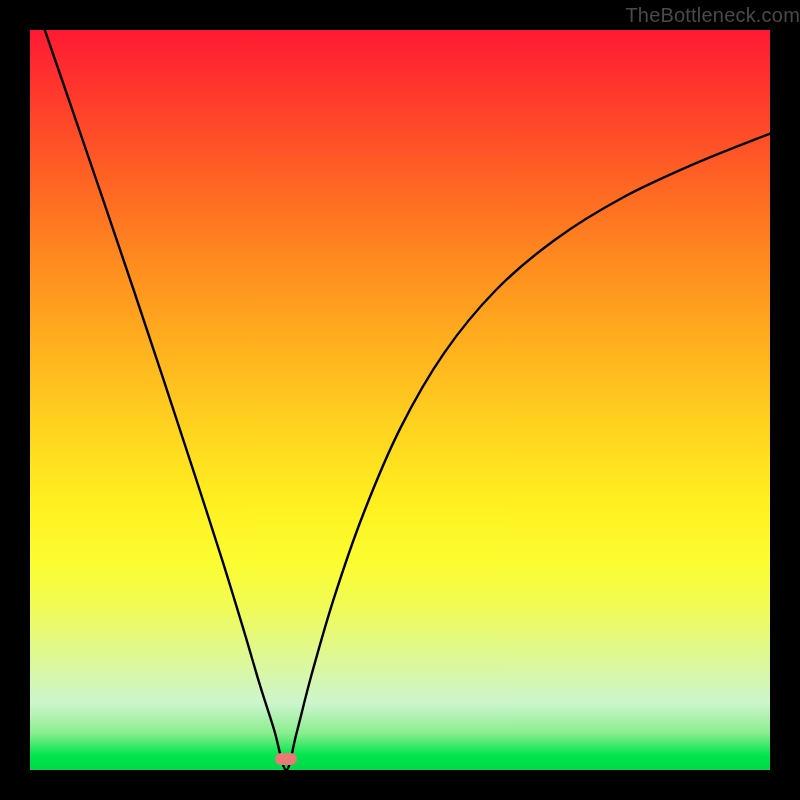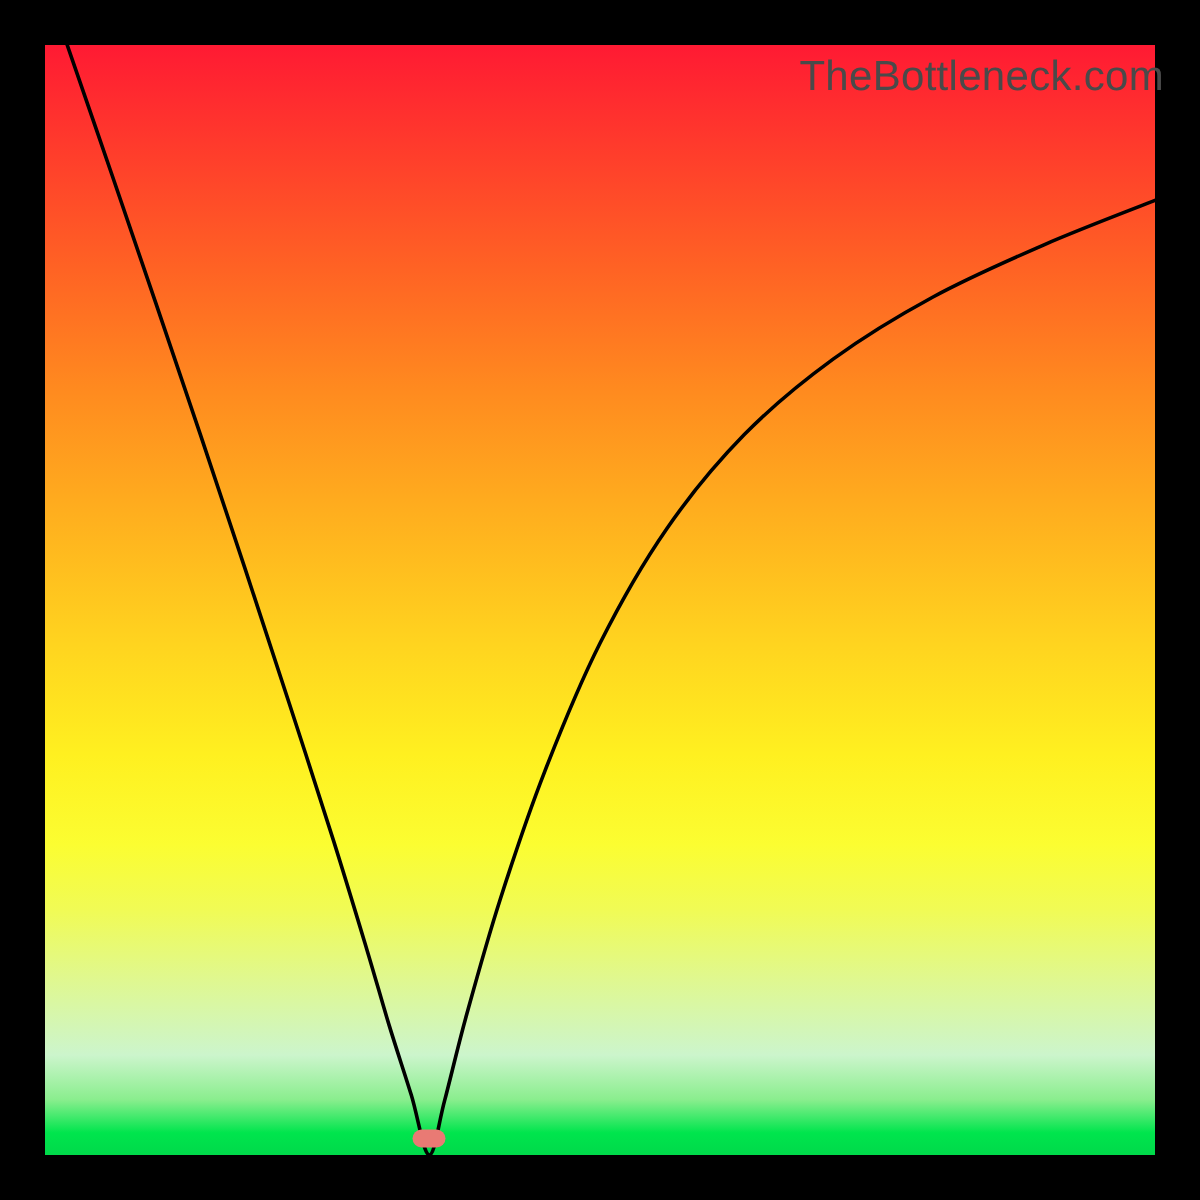"TheBottleneck.com" .watermark { font-size: 28px -> 20px; margin-top: 31px -> none; right: 24px -> 0 }
